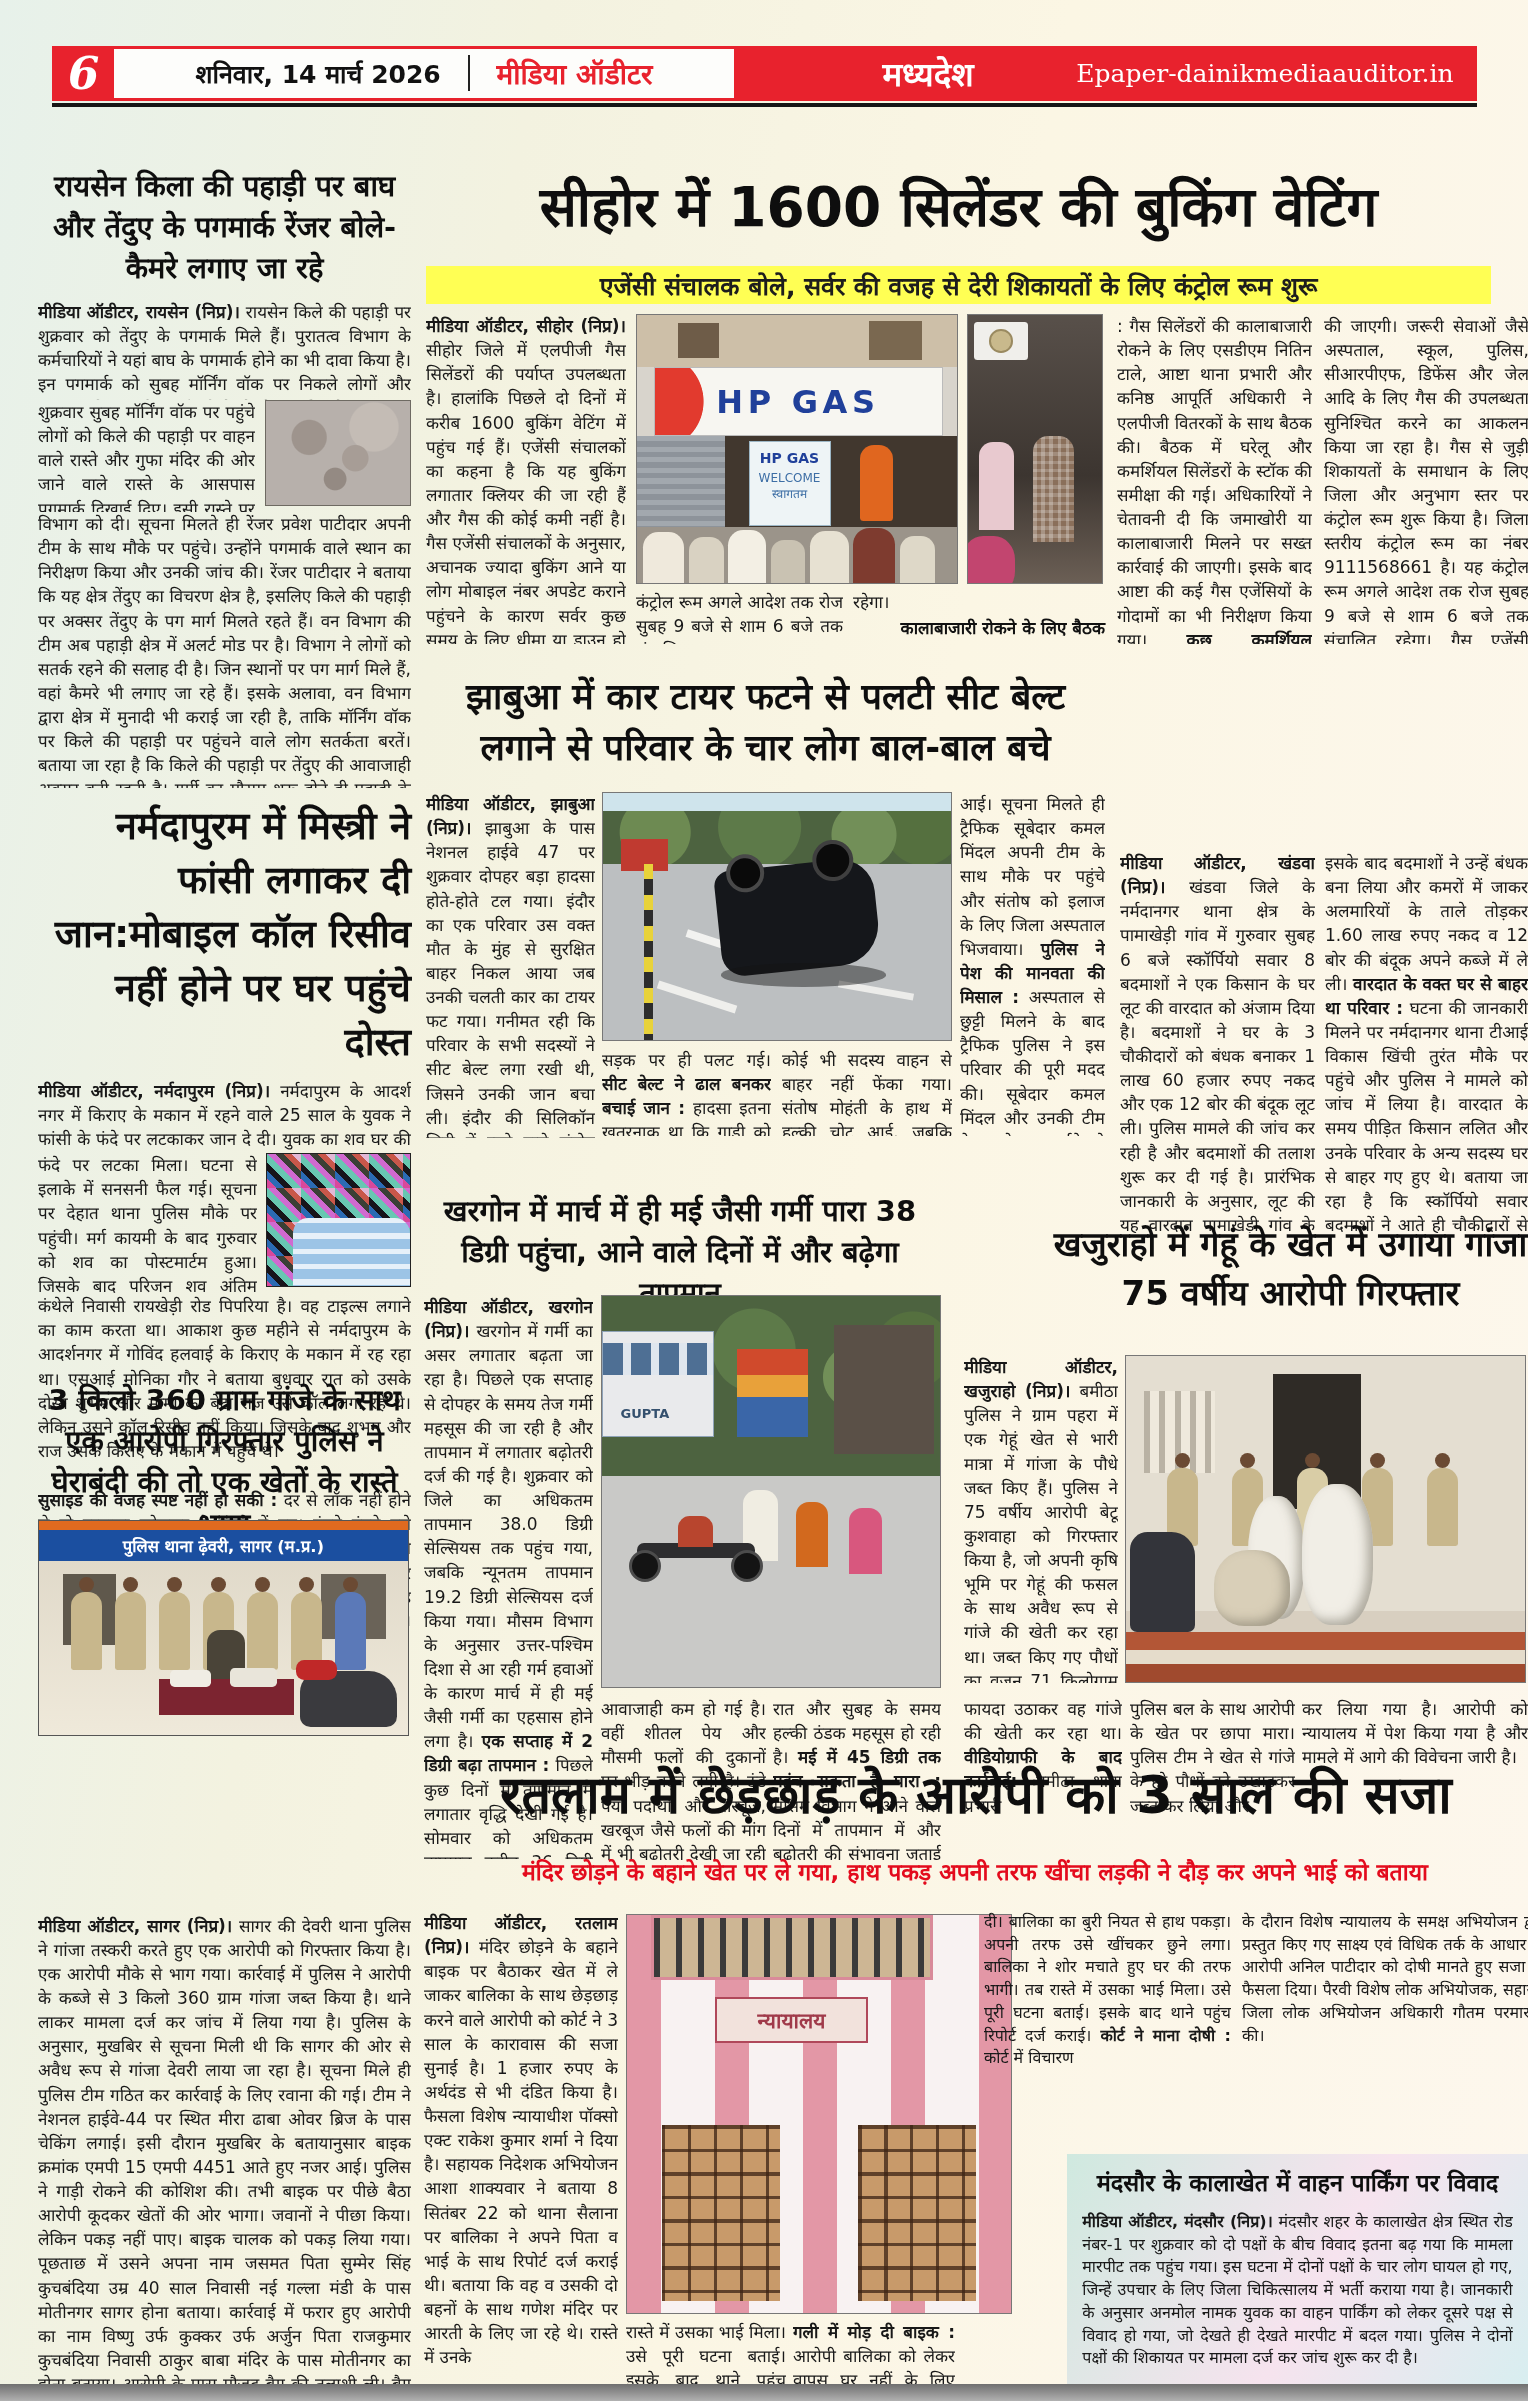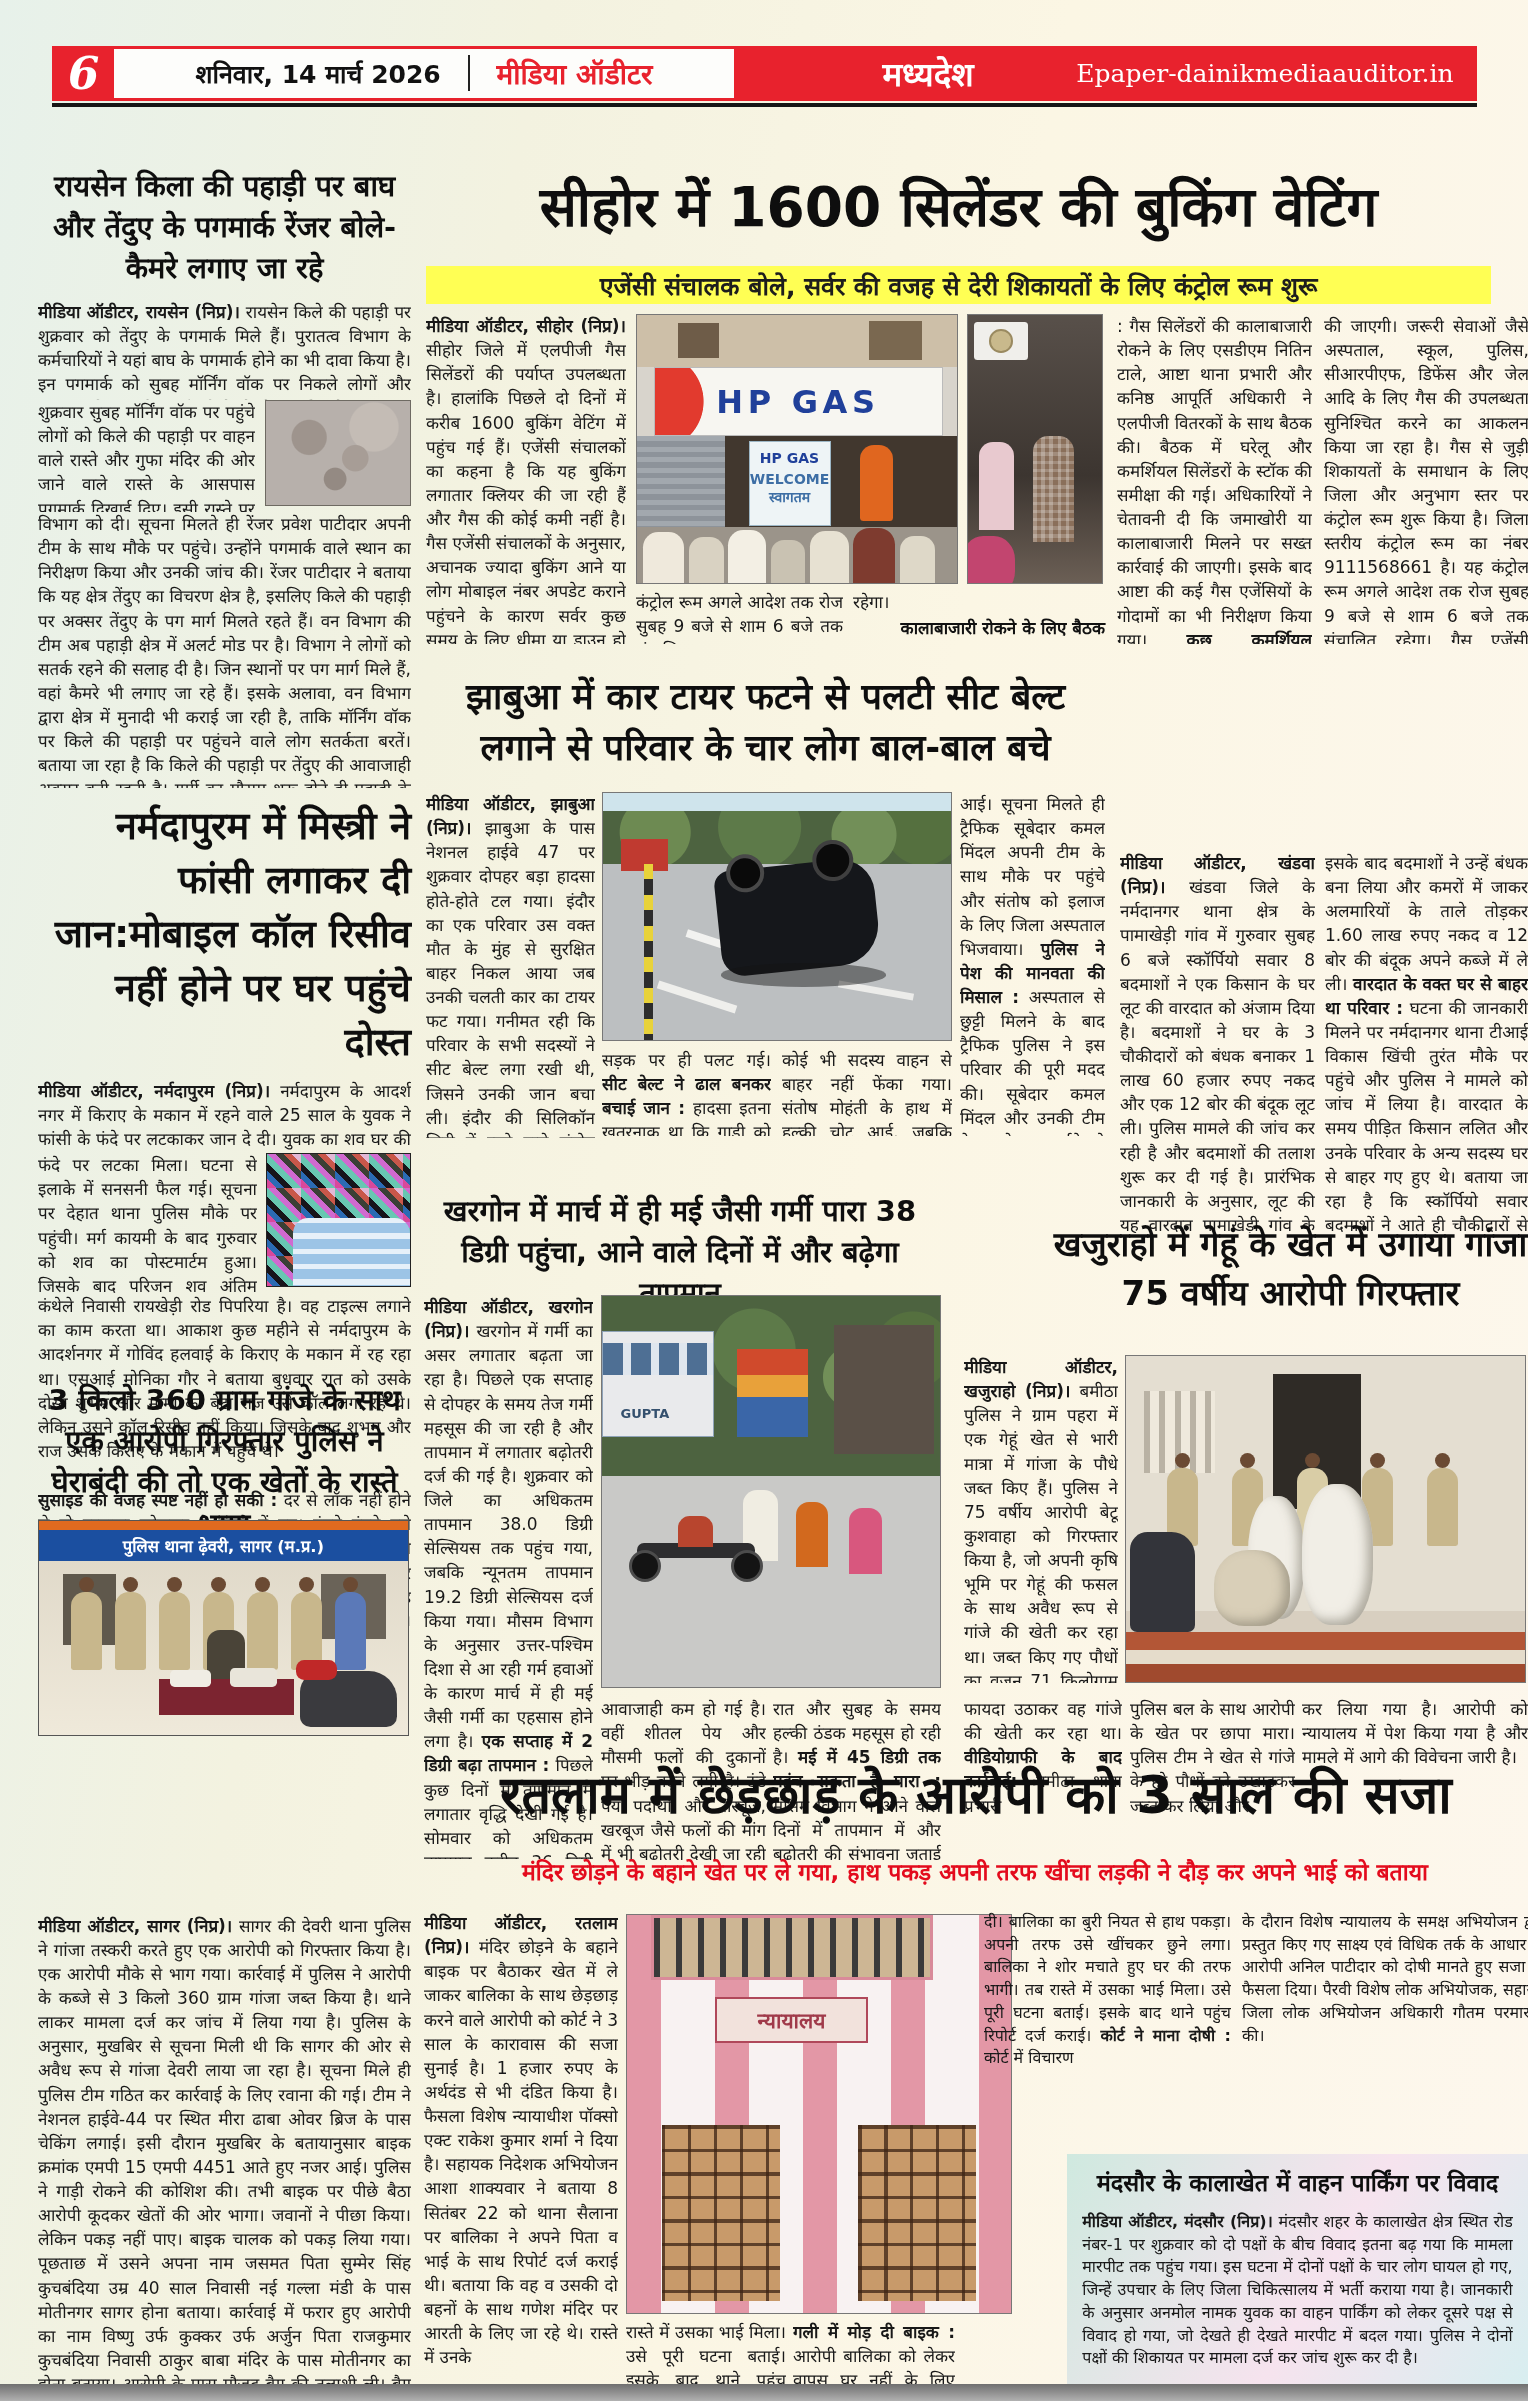"WELCOME स्वागतम" div { font-size: 14px -> 12px; font-weight: bold -> none }
